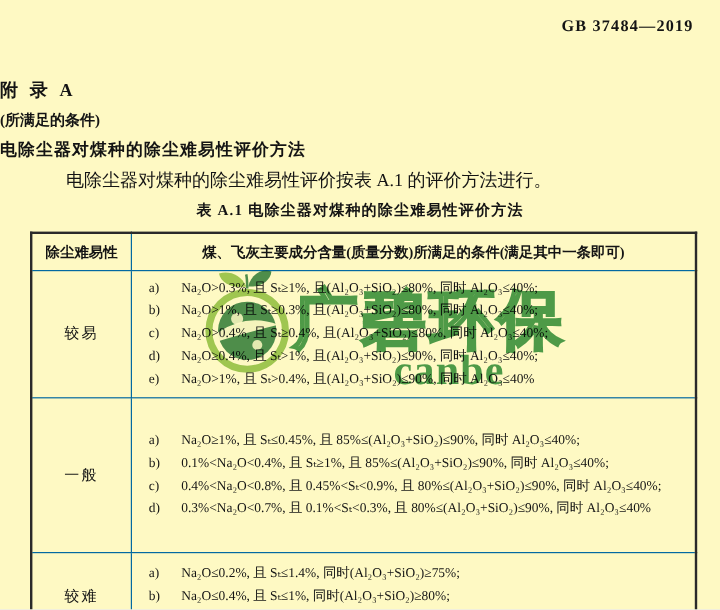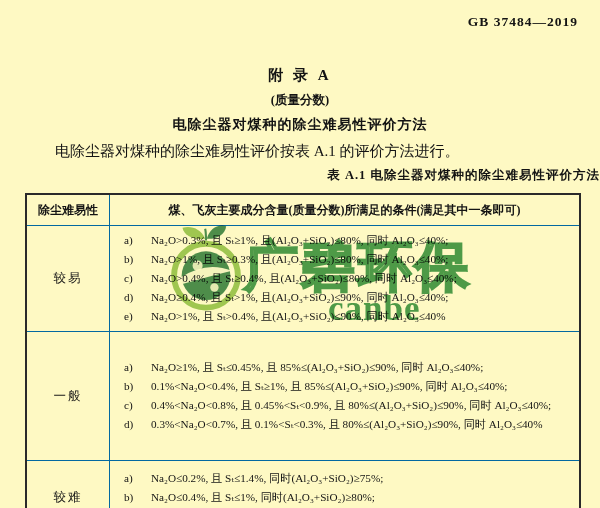"附 录 A" .titles { text-align: center -> none }
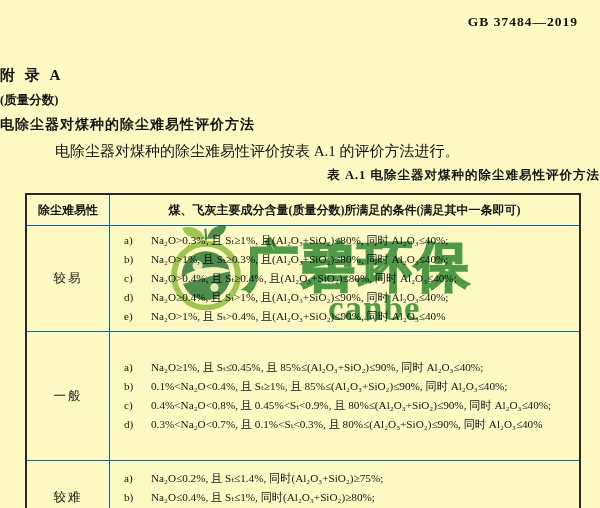"(质量分数)" div.title-sub { text: 质量分数 -> 所满足的条件 }
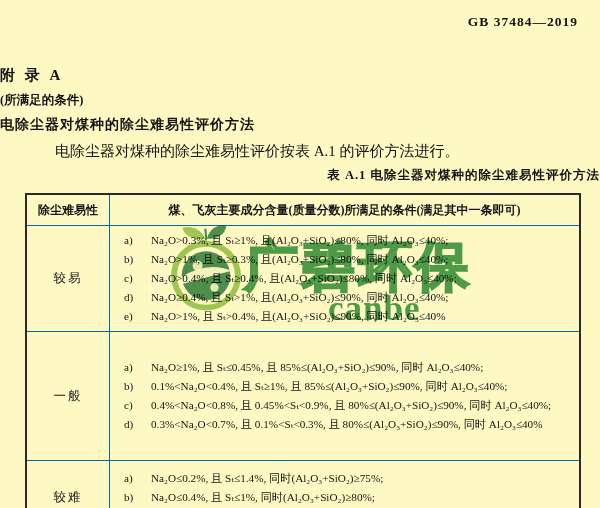"表 A.1 电除尘器对煤种的除尘难易性评价方法" .caption { text-align: right -> center }
